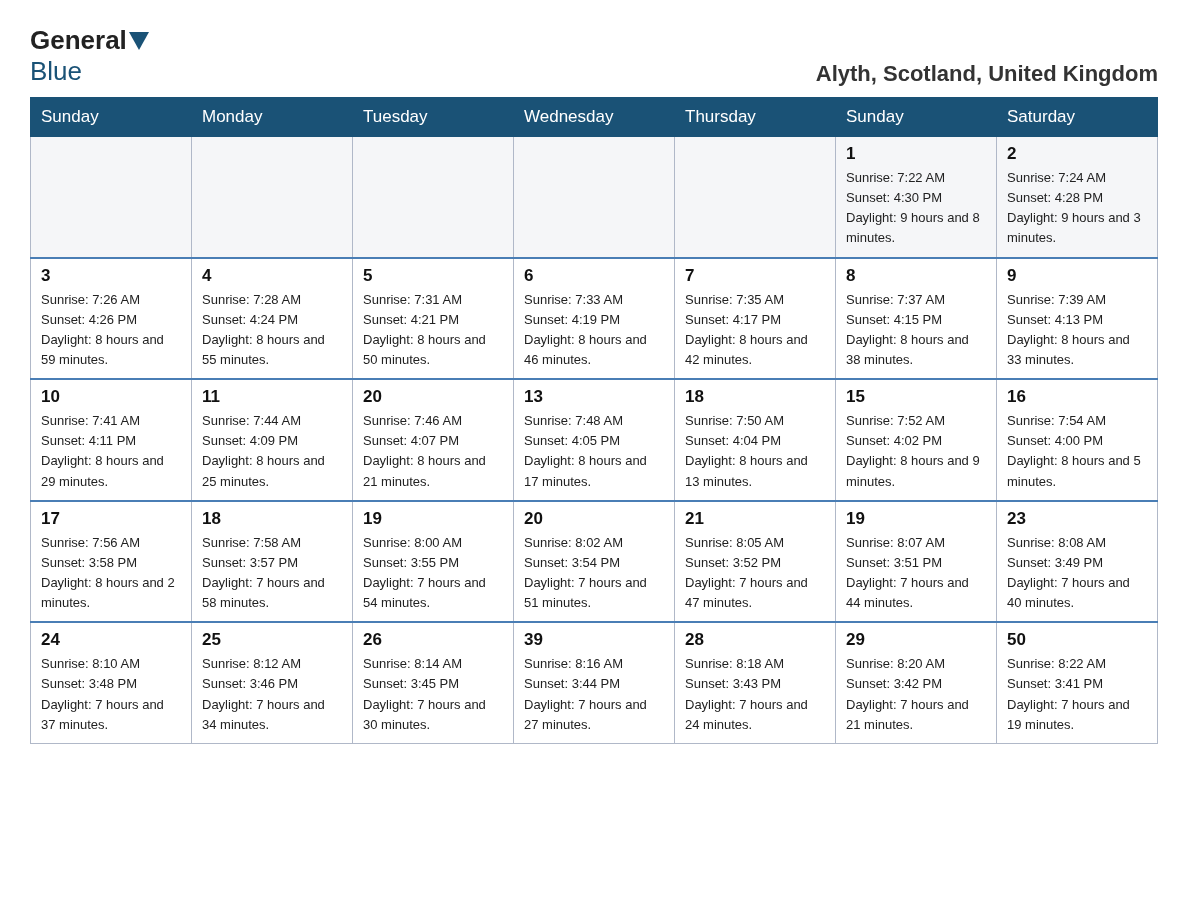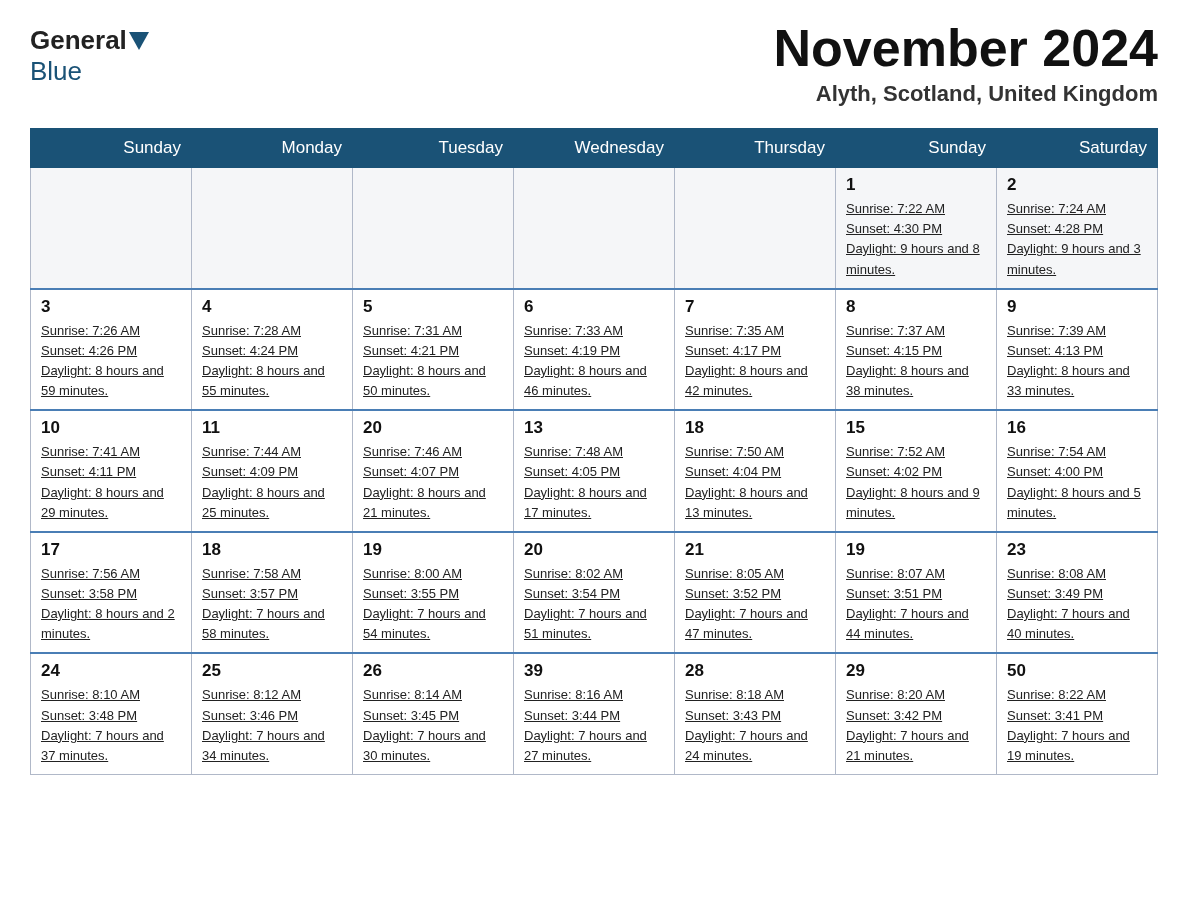"General" .header-row { align-items: flex-start -> flex-end; margin-bottom: 21px -> 10px }
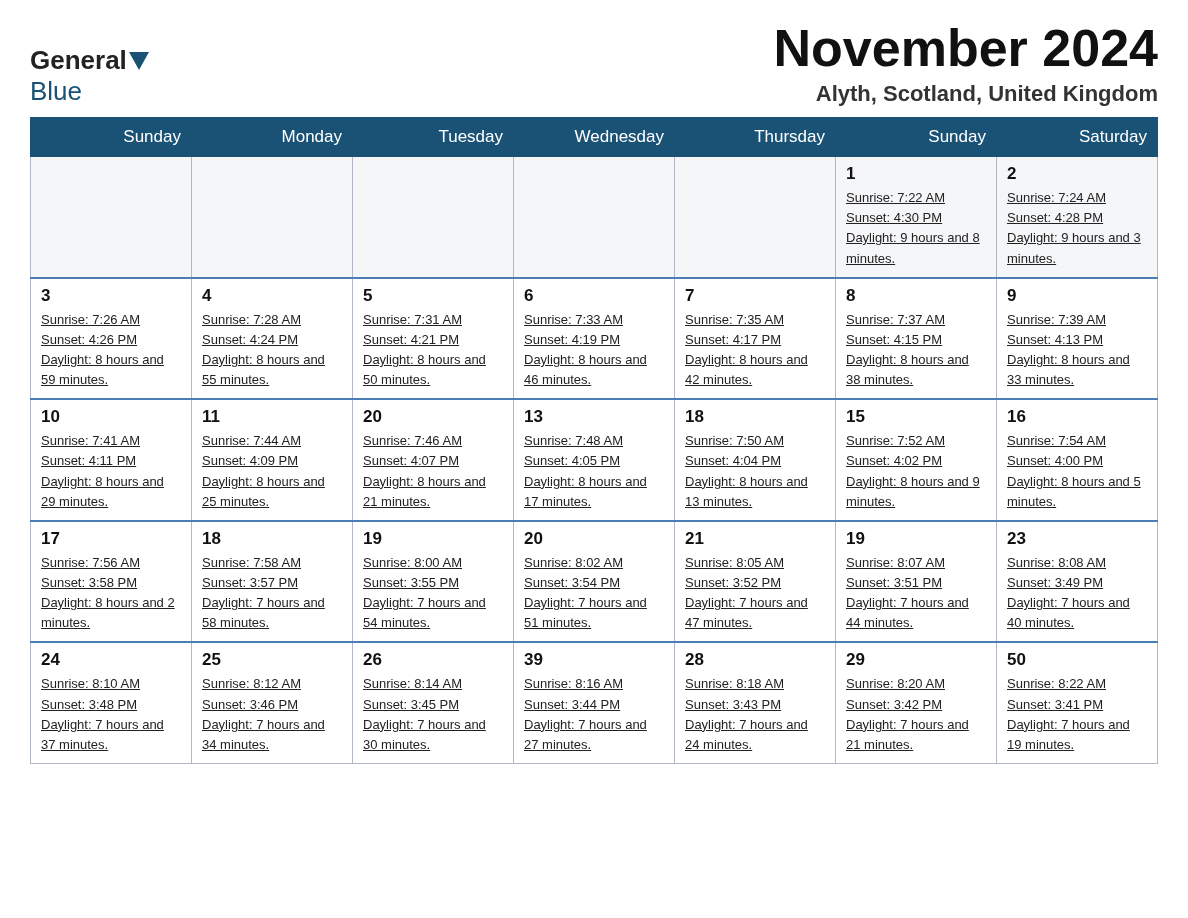"November 2024" h1 { html: <h1>November 2024</h1> -> none }
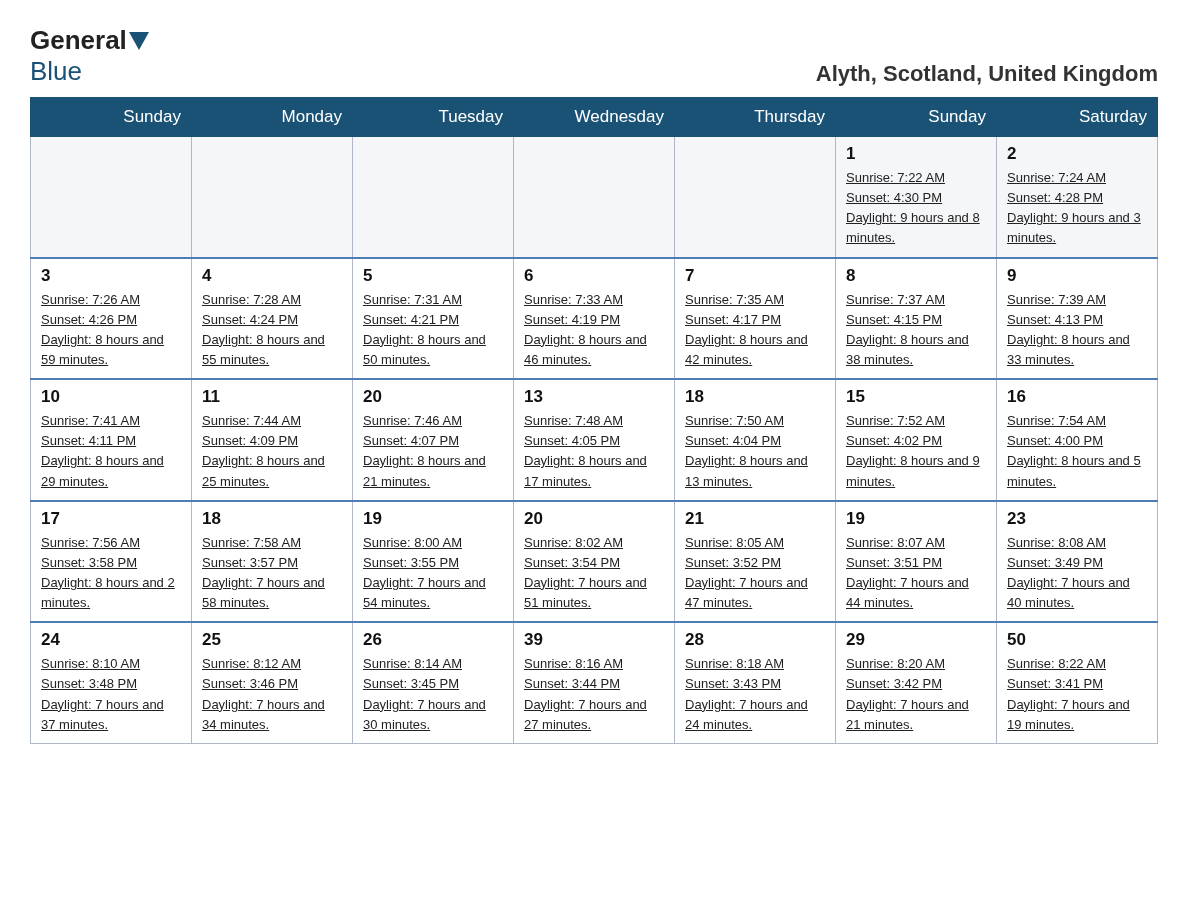"Sunday" .calendar th { text-align: right -> left }
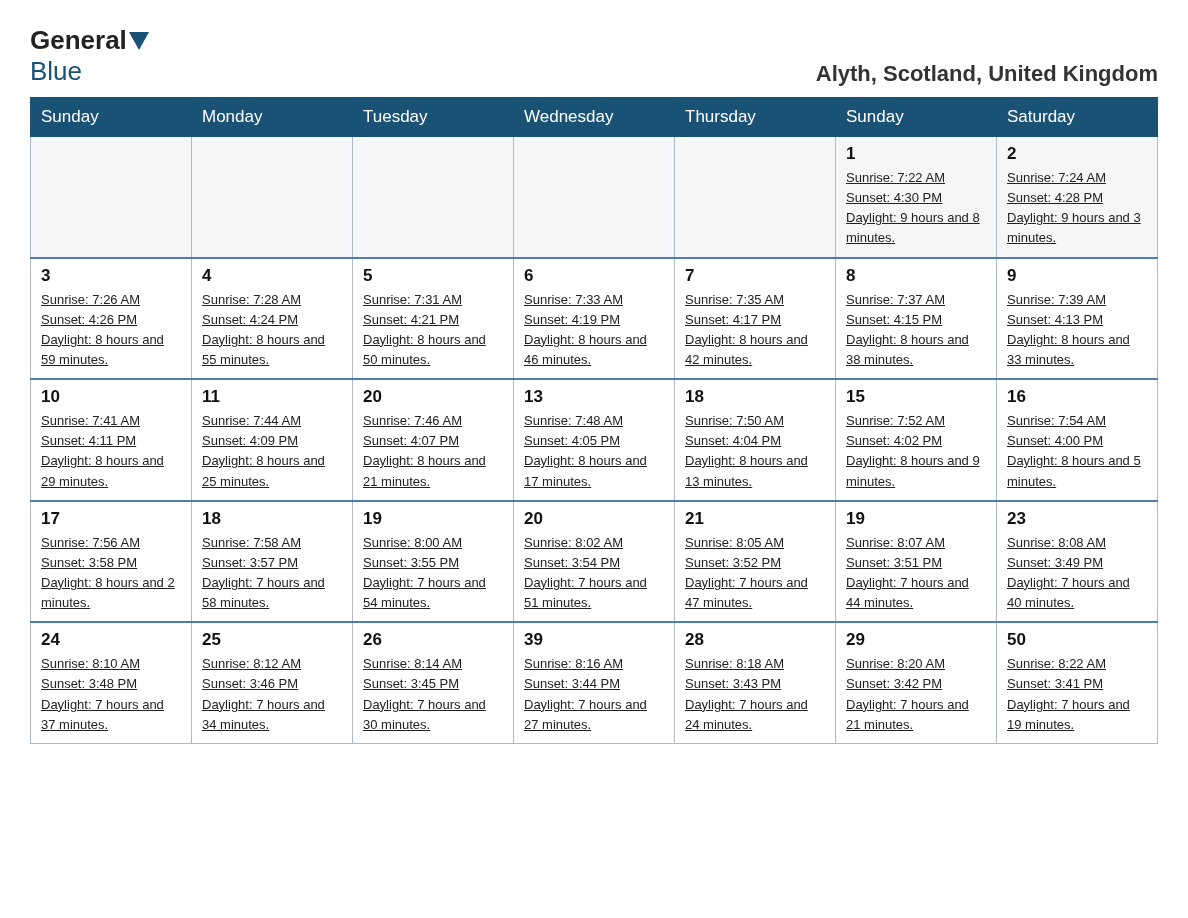"Sunrise: 7:22 AM" .day-info { text-decoration: underline -> none }
